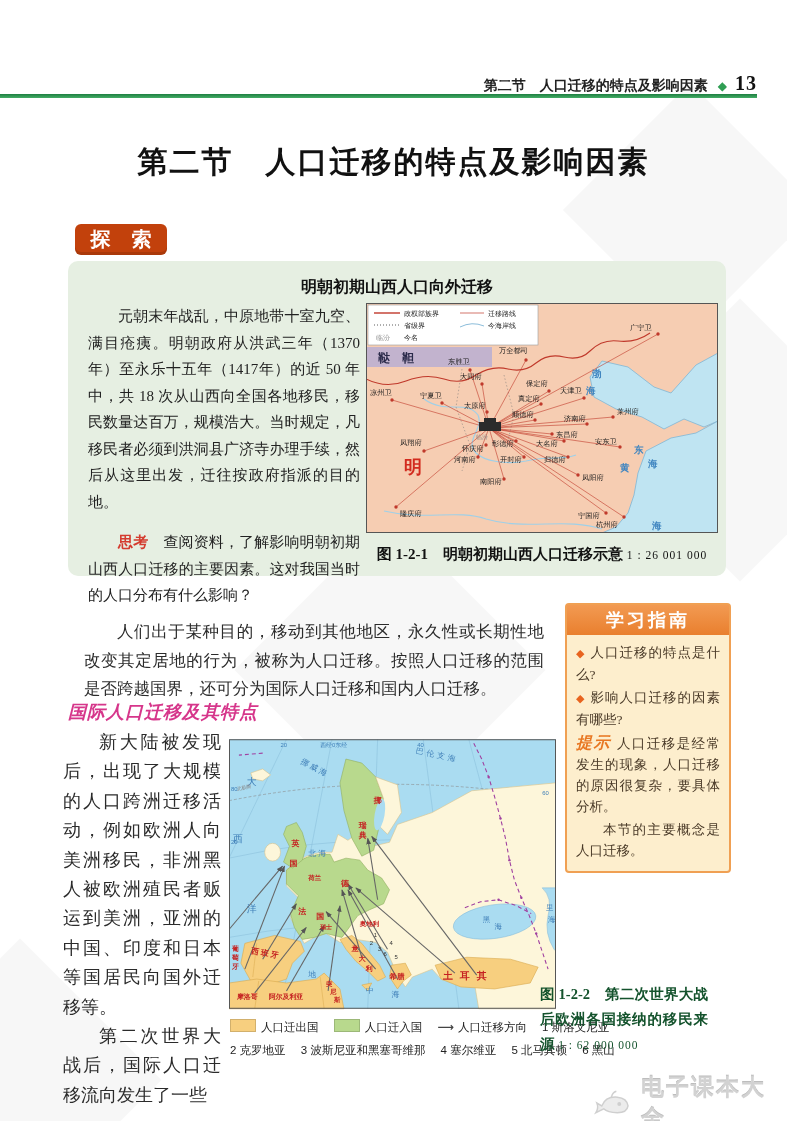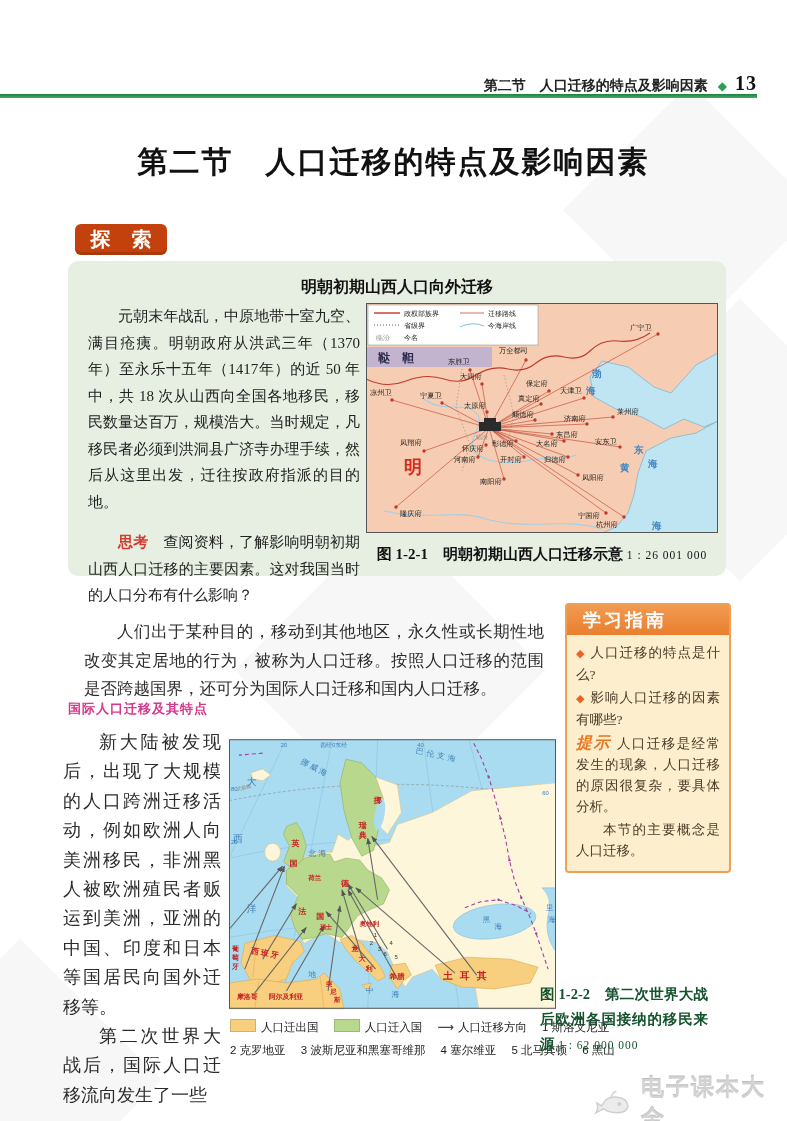"学习指南" .guide-head { text-align: none -> center }
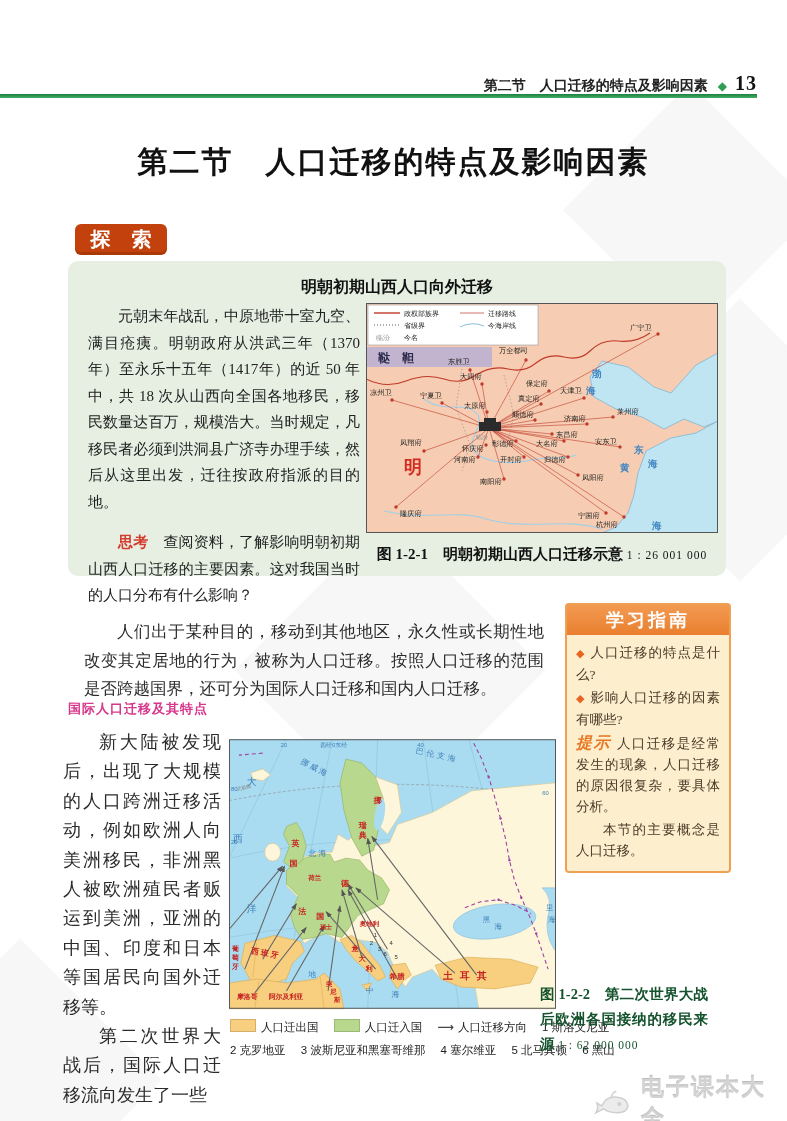"国际人口迁移及其特点" .sec-heading { font-size: 13px -> 18px; font-style: none -> italic }
